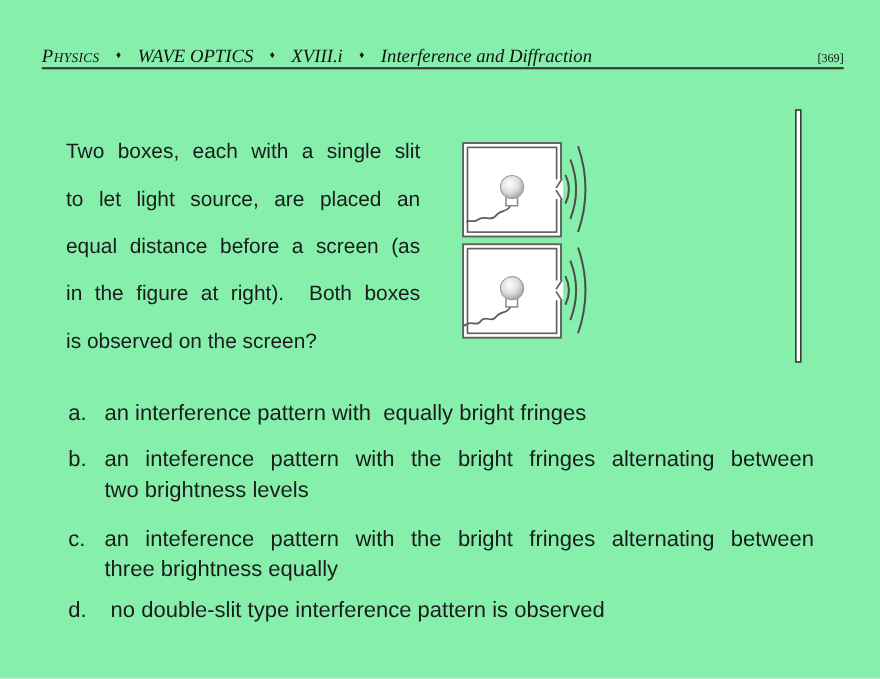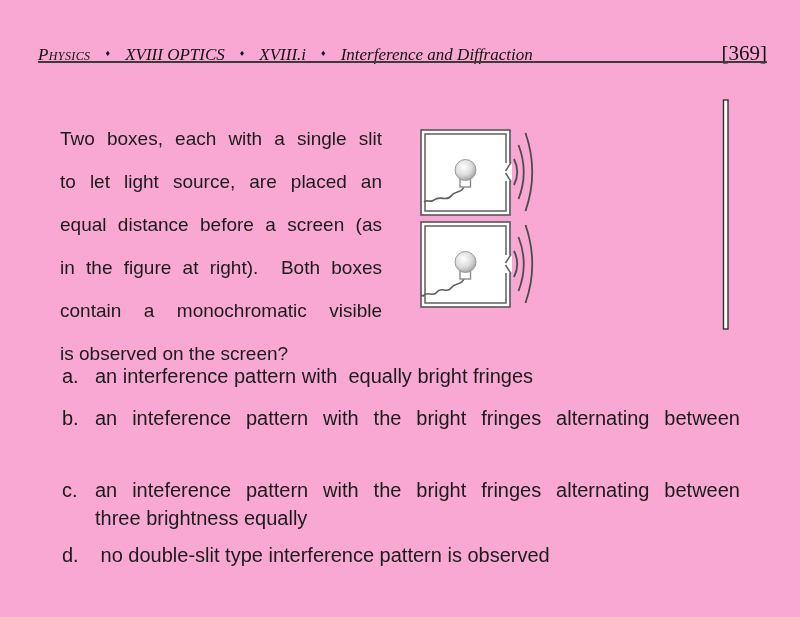"Physics" .page { background: #f9a8d4 -> #86efac }
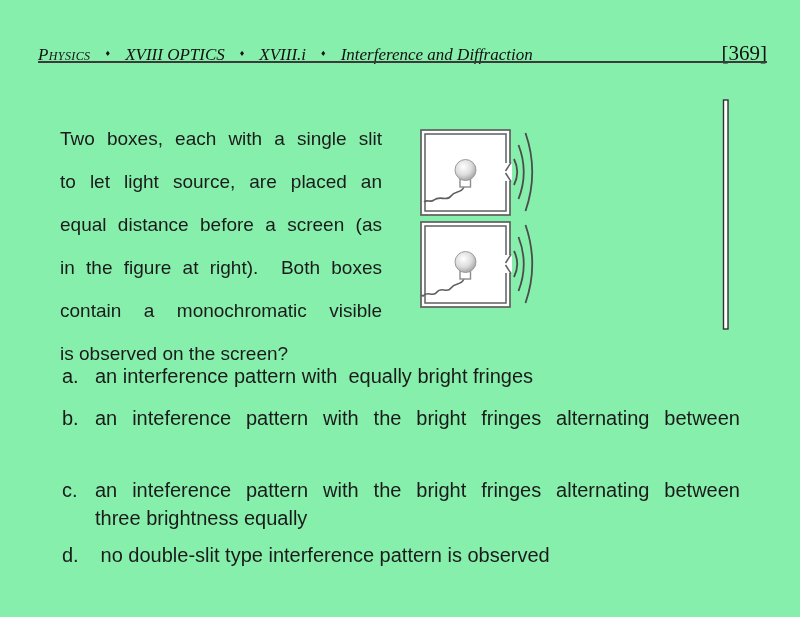"XVIII OPTICS" span.topic { text: XVIII -> WAVE }
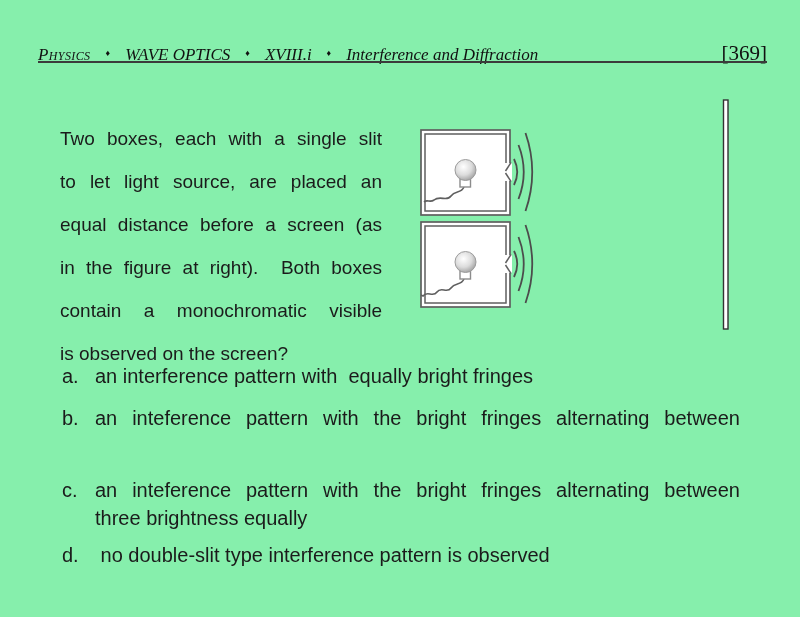"[369]" .header .pageno { font-size: 21px -> 11px }
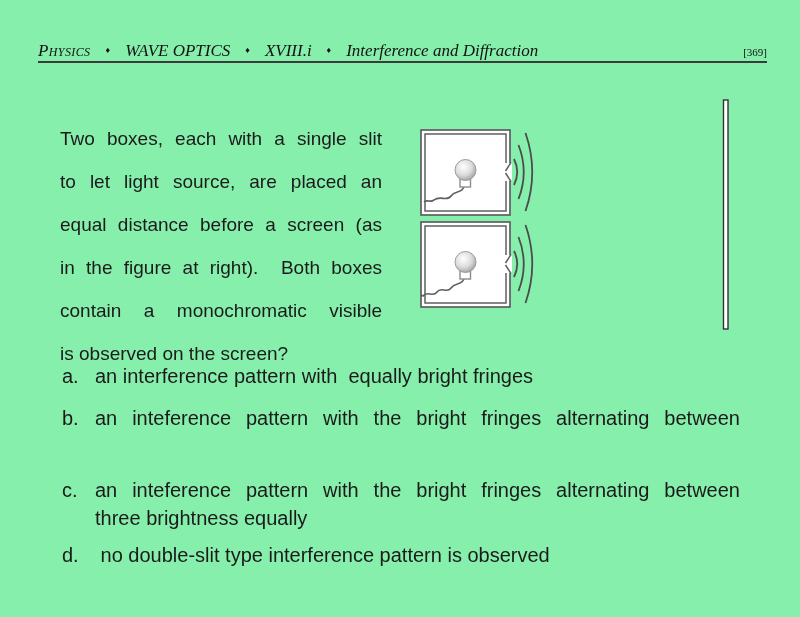"contain a monochromatic visible" div.qline { html: <div>contain a monochromatic visible</div> -> none }
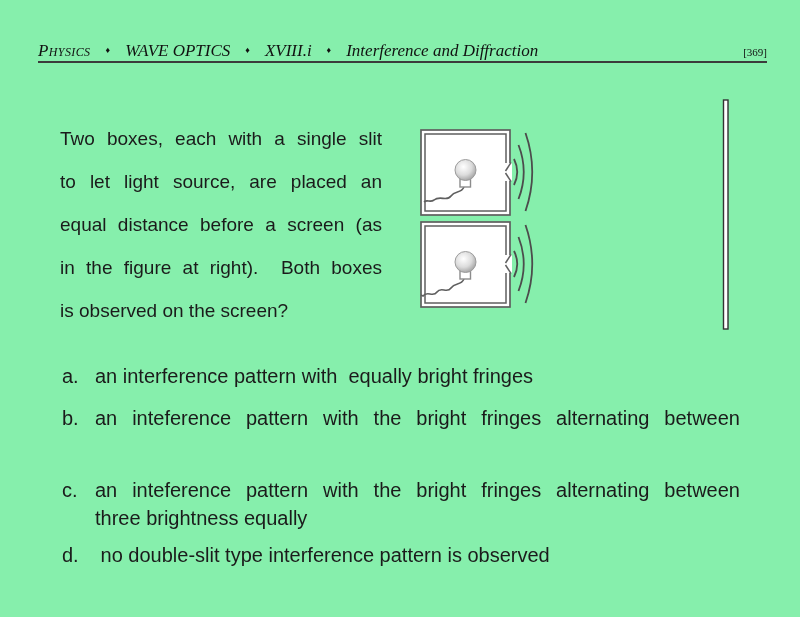"two brightness levels" div.oline { html: none -> <div>two brightness levels</div> }
